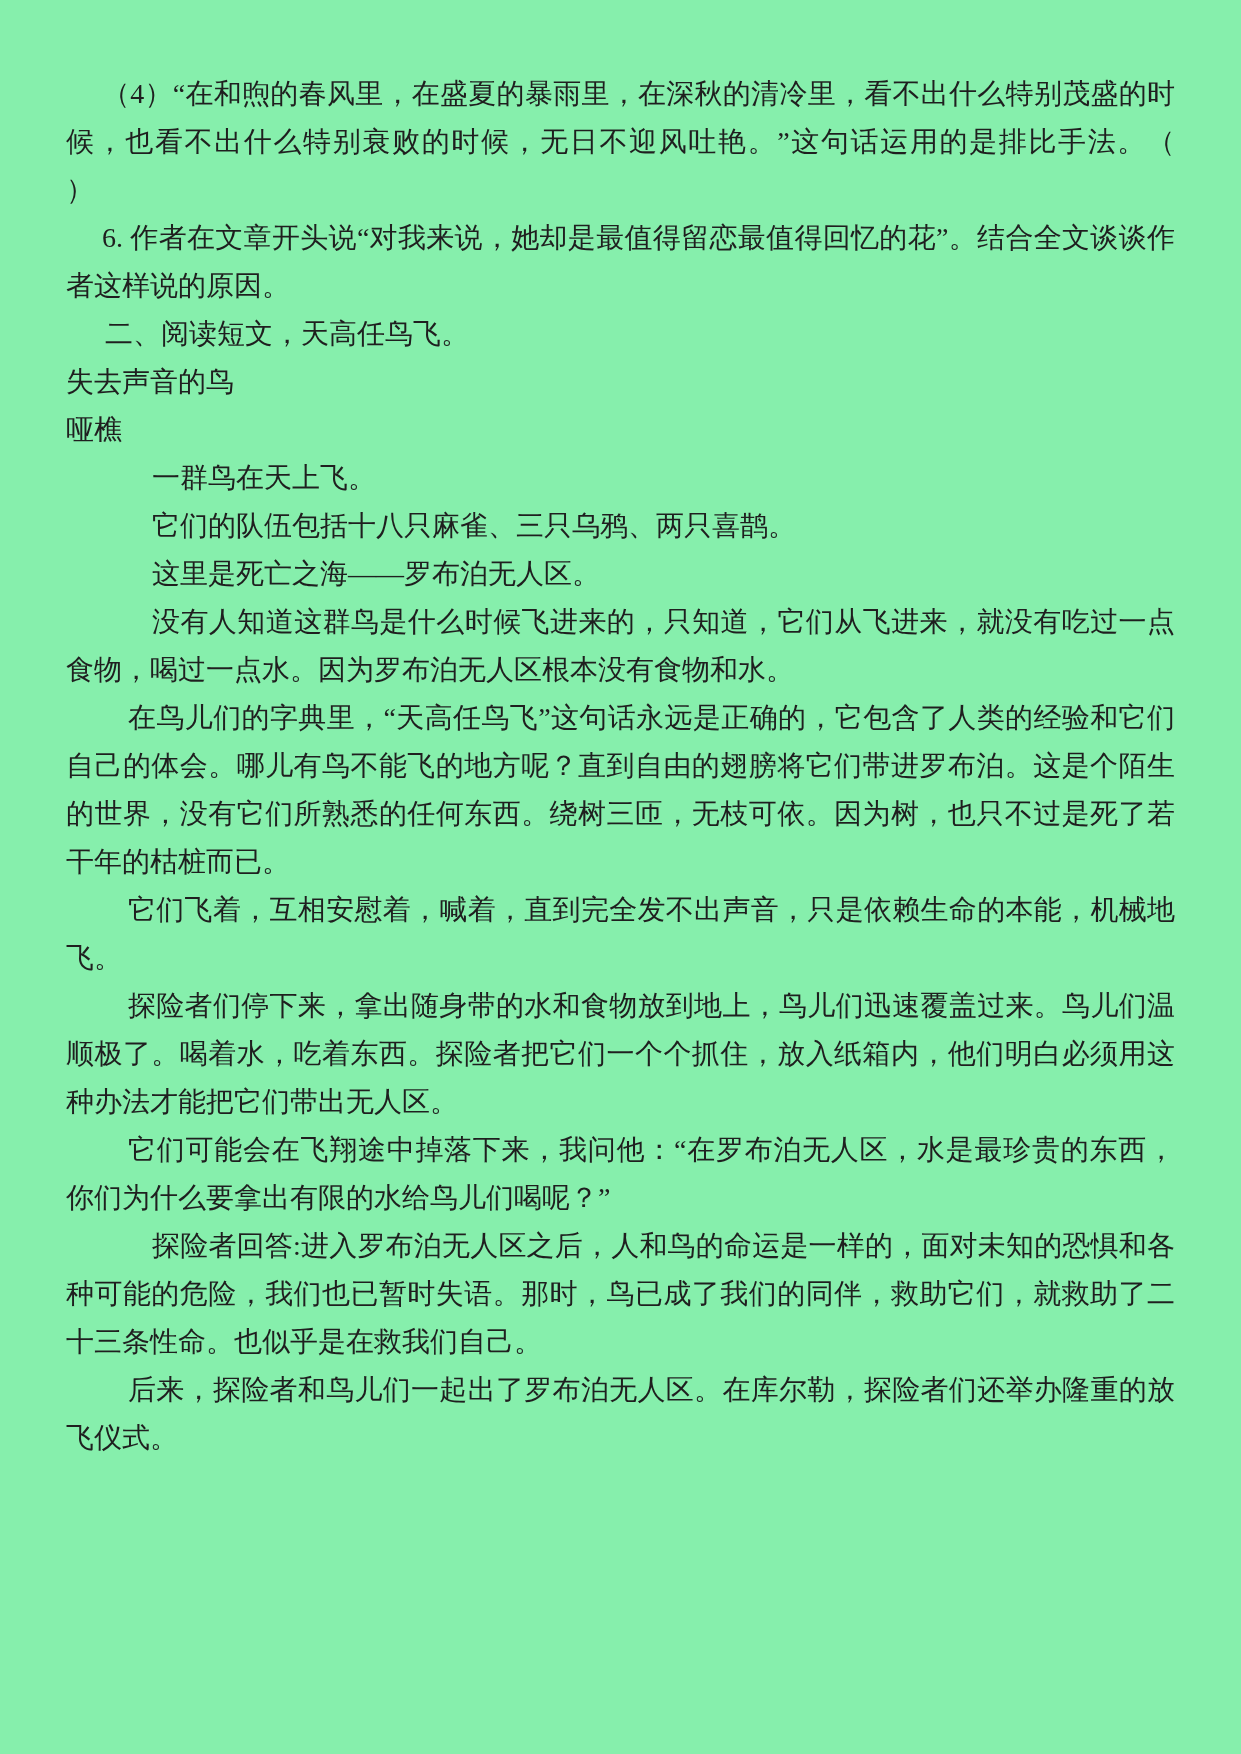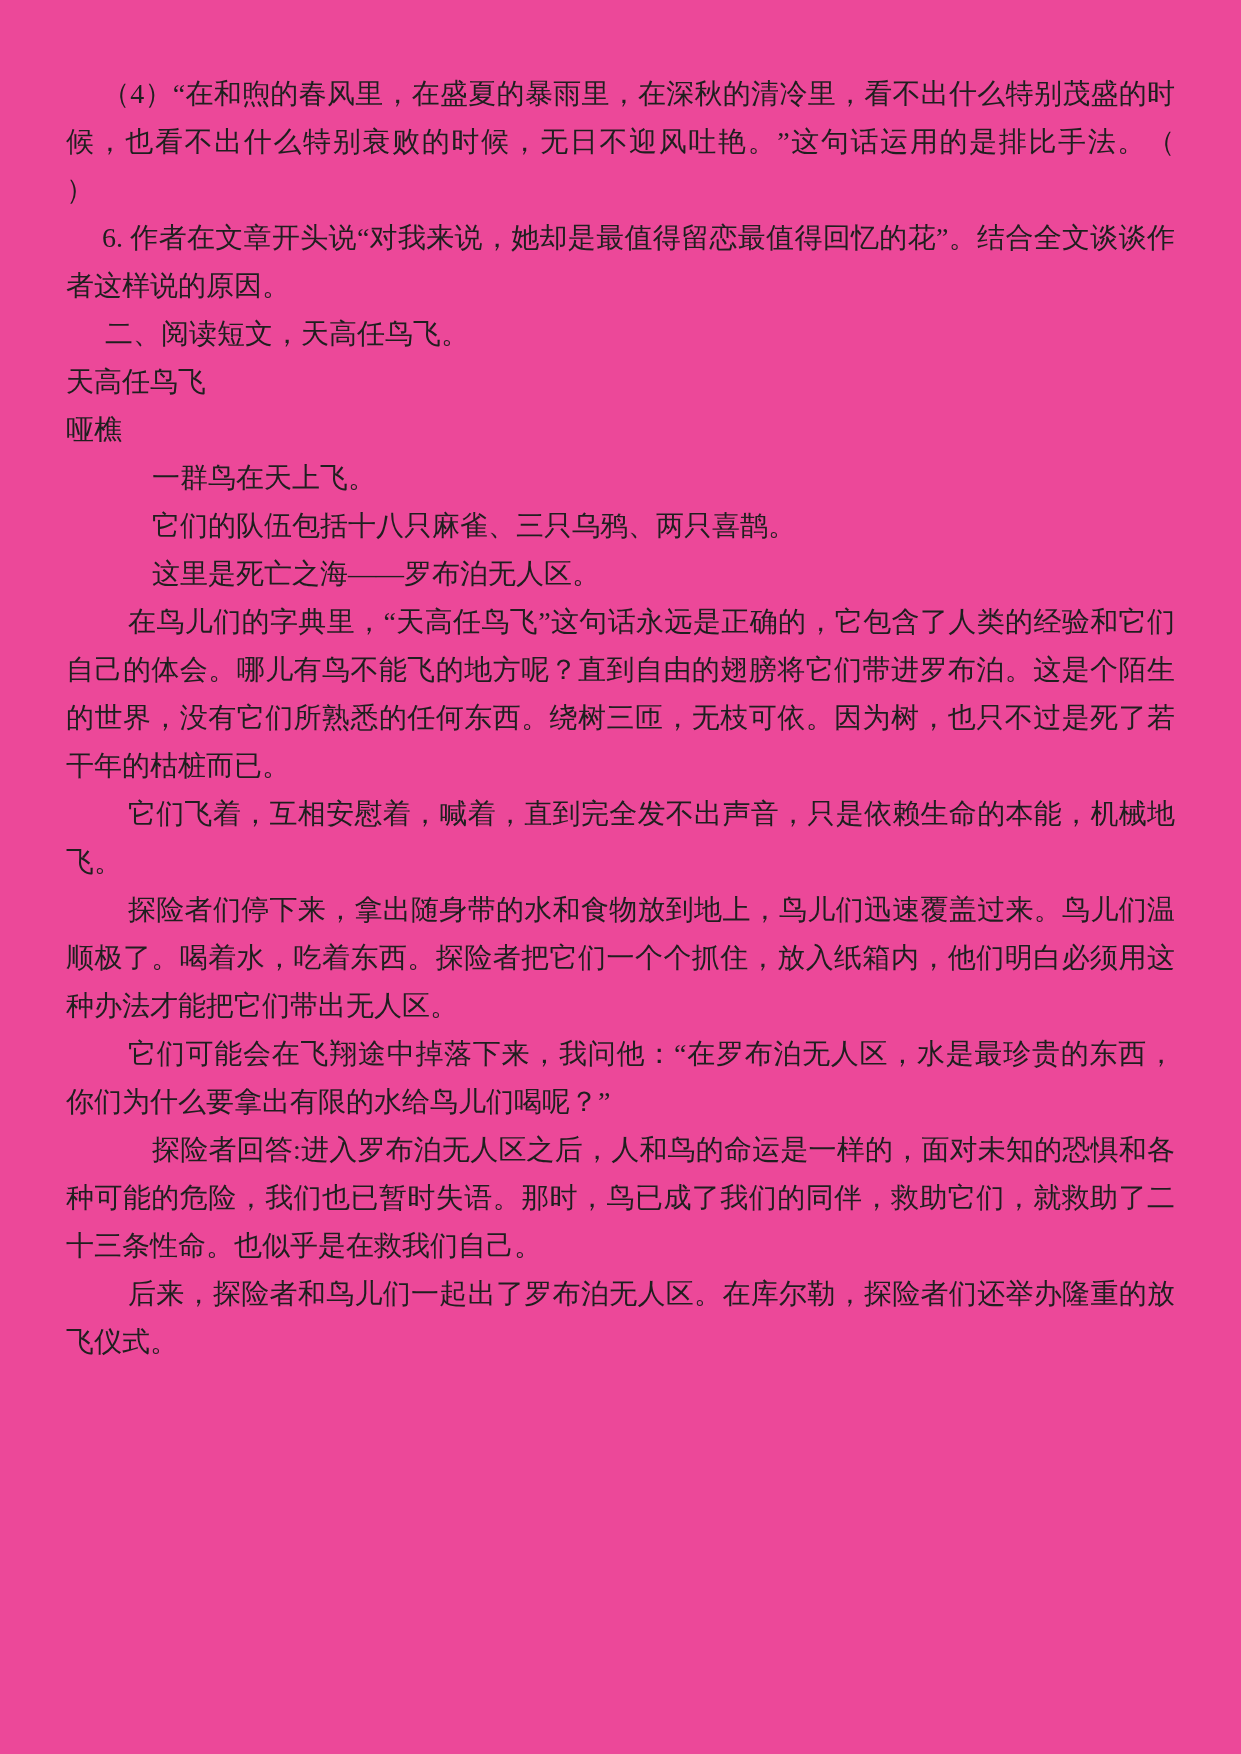"（4）“在和煦的春风里，在盛夏的暴雨里，在深秋的清冷里，看不出什么特别茂盛的时候" .page { background: #ec4899 -> #86efac }
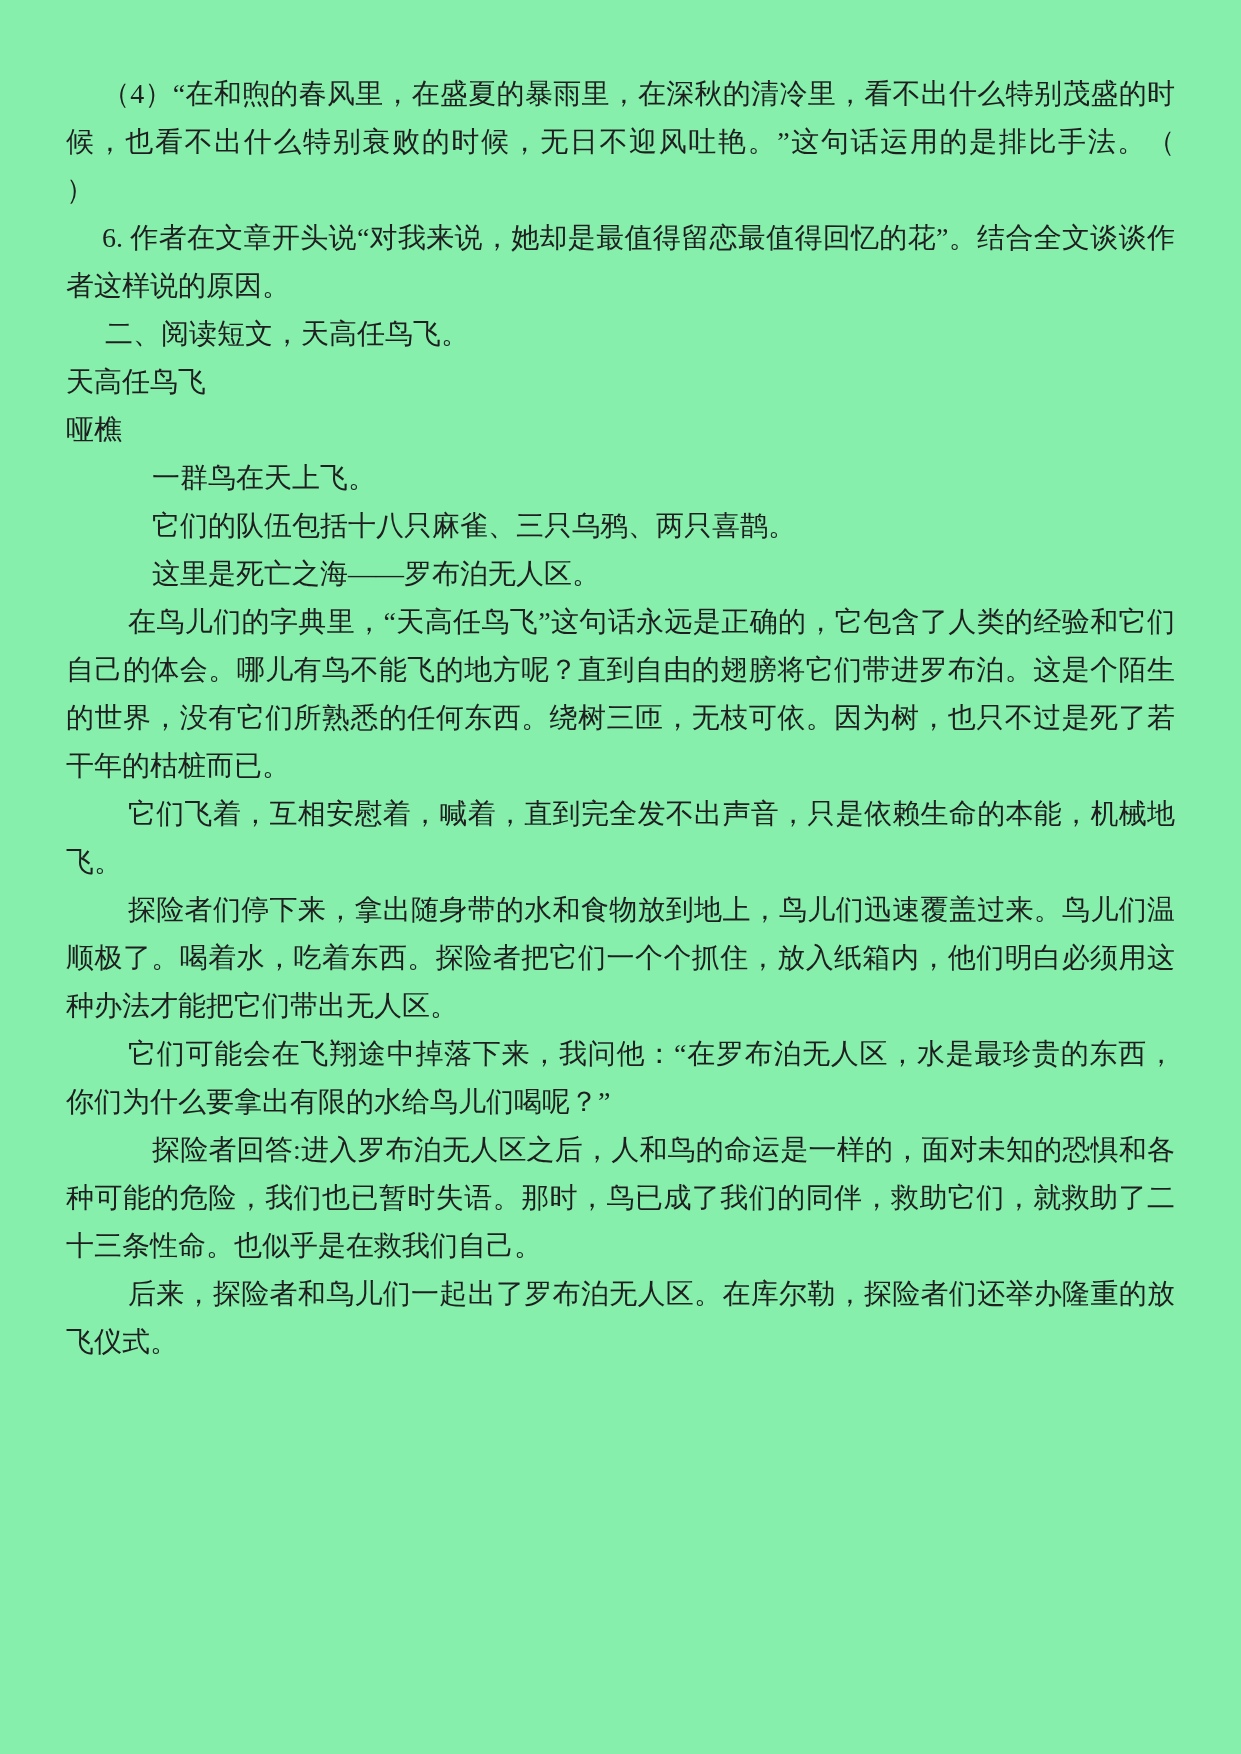"天高任鸟飞" p.story-title { text: 天高任鸟飞 -> 失去声音的鸟 }
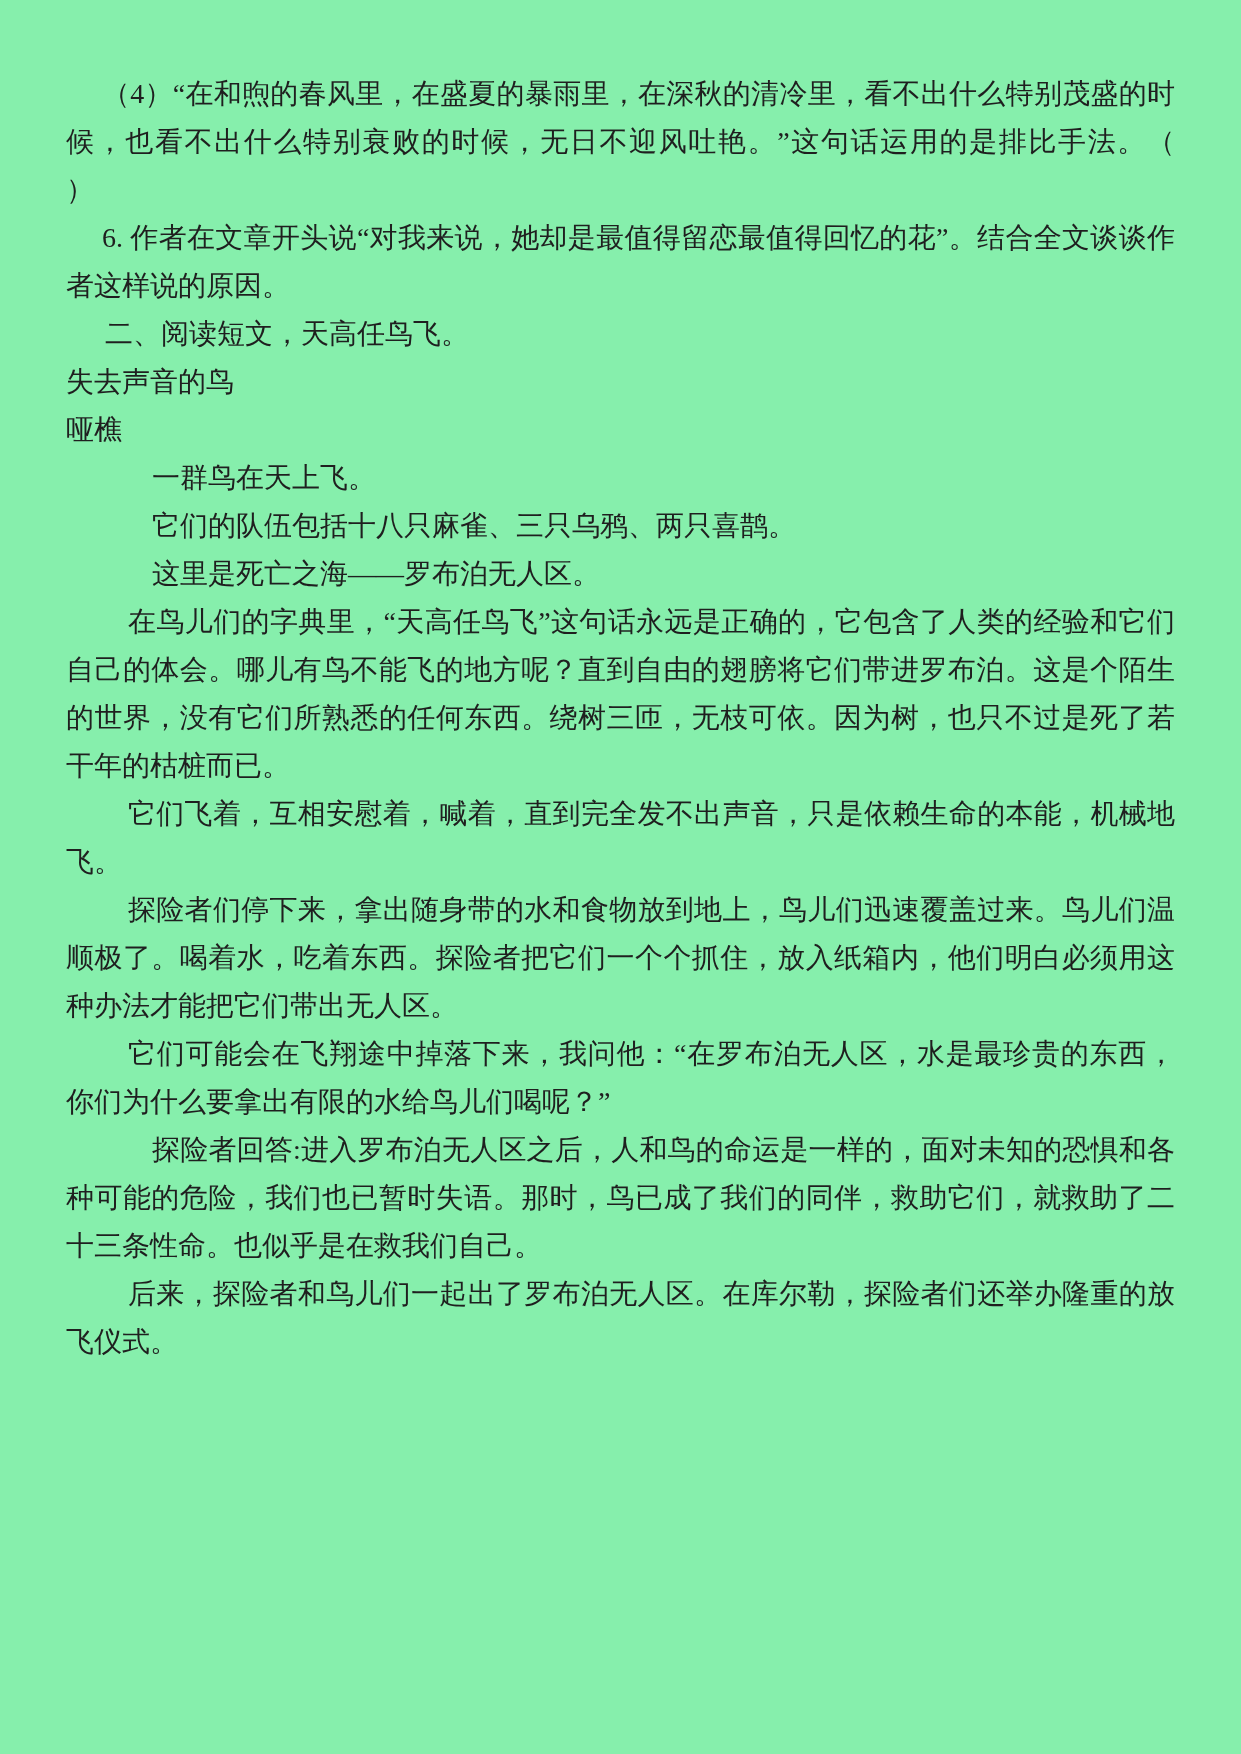"没有人知道这群鸟是什么时候飞进来的，只知道，它们从飞进来，就没有吃过一点食物，喝" p.indent-lg { html: none -> <p>没有人知道这群鸟是什么时候飞进来的，只知道，它们从飞进来，就没有吃过一点食物，喝过一点水。因为罗布泊无人区根本没有食物和水。</p> }
